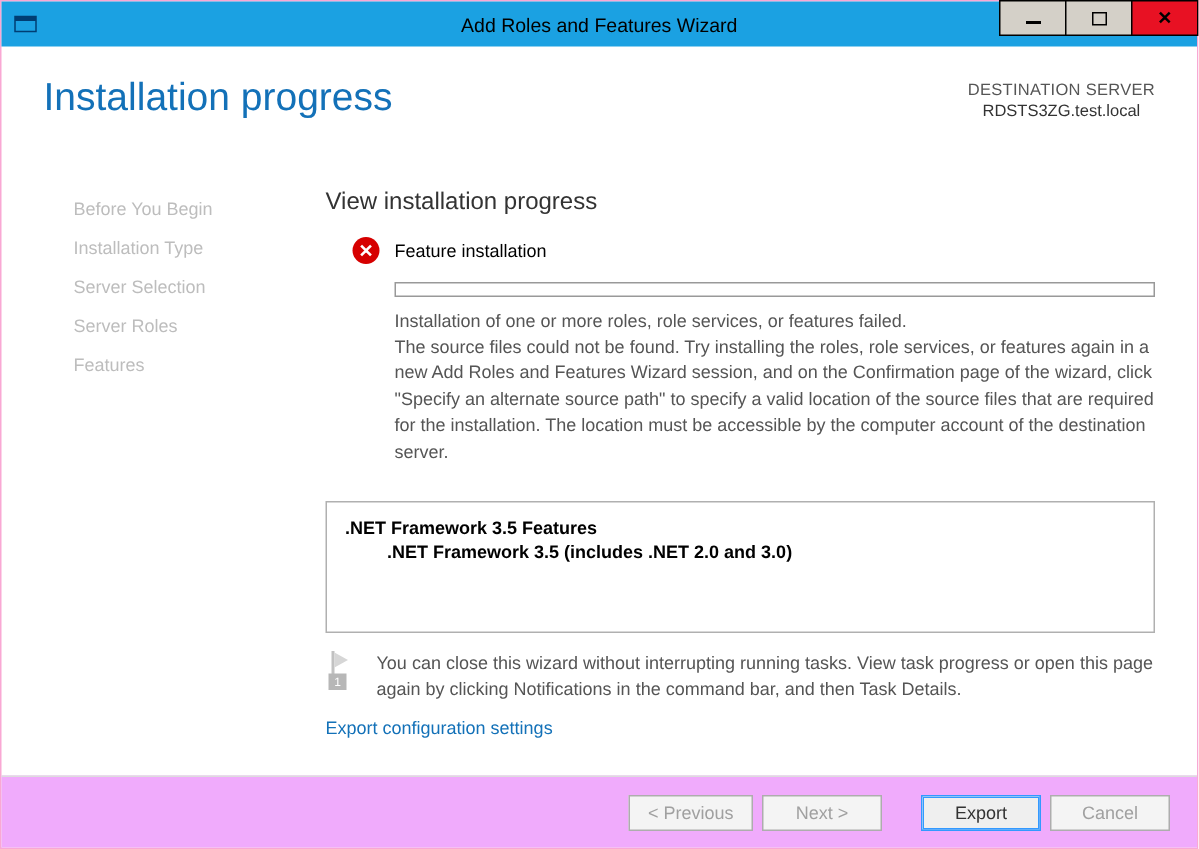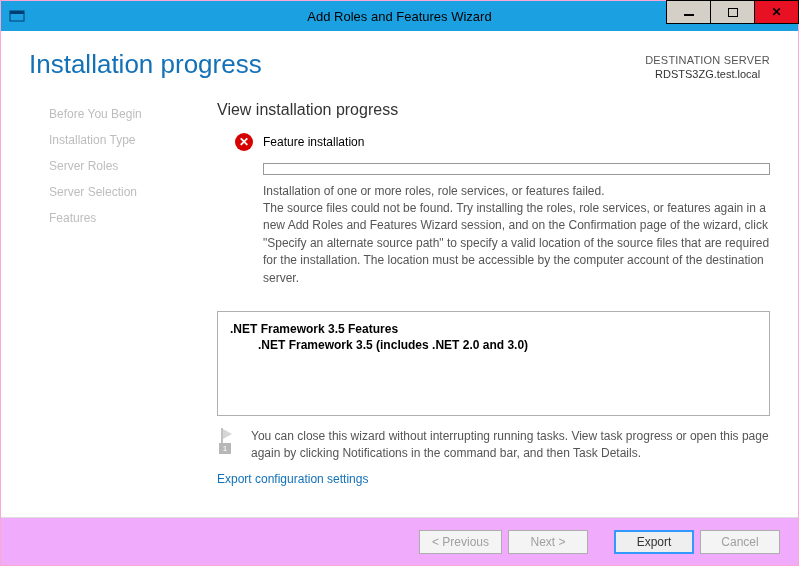"Installation progress" .body { gap: none -> 25px }
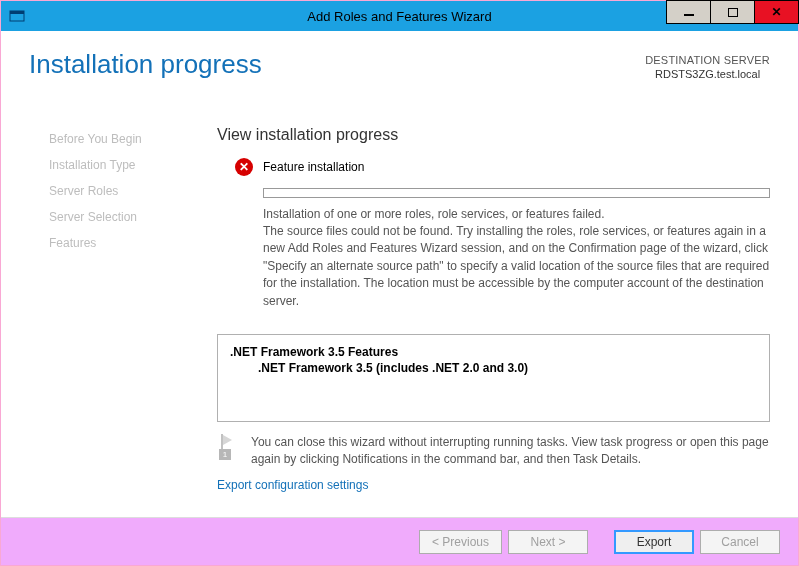"Server Roles" div.side-item { order: before "Server Selection" -> after "Server Selection" }
